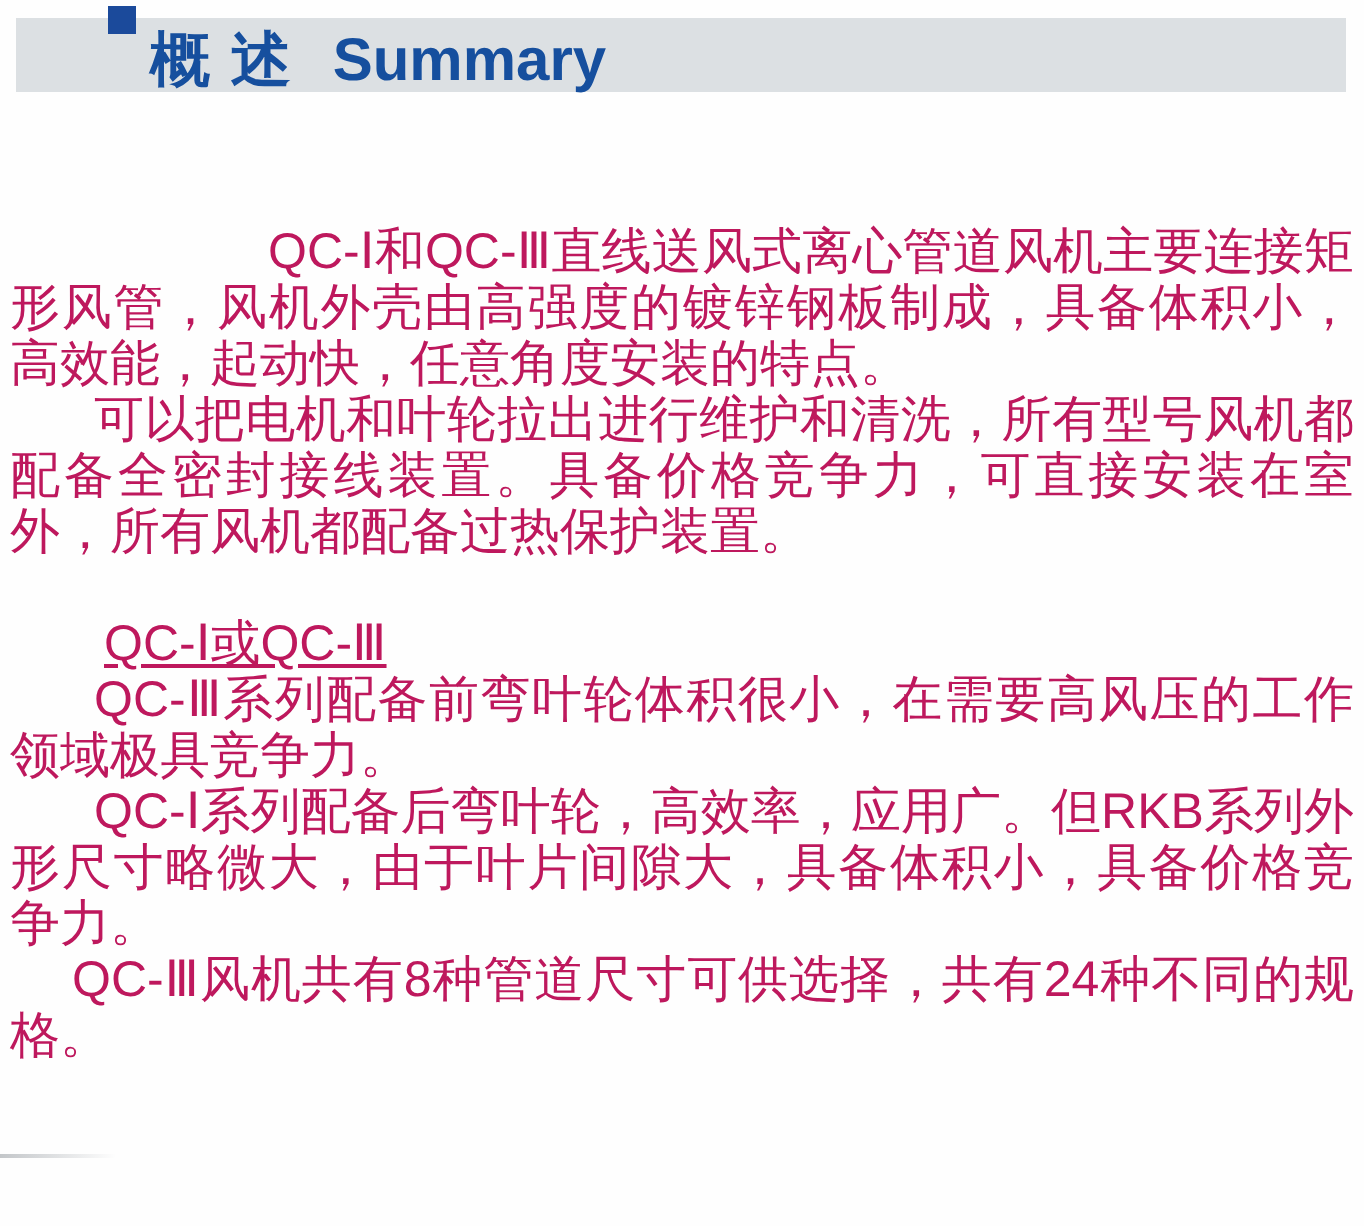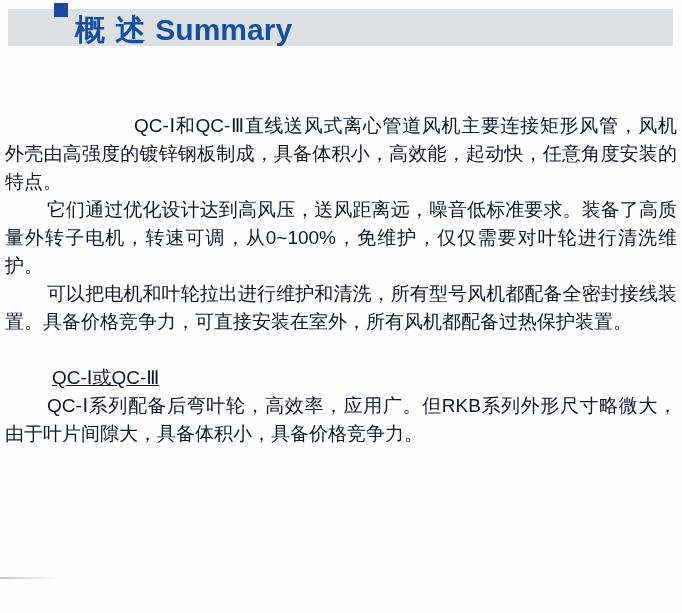"Summary" .page-title .title-en { margin-left: 9px -> 20px }
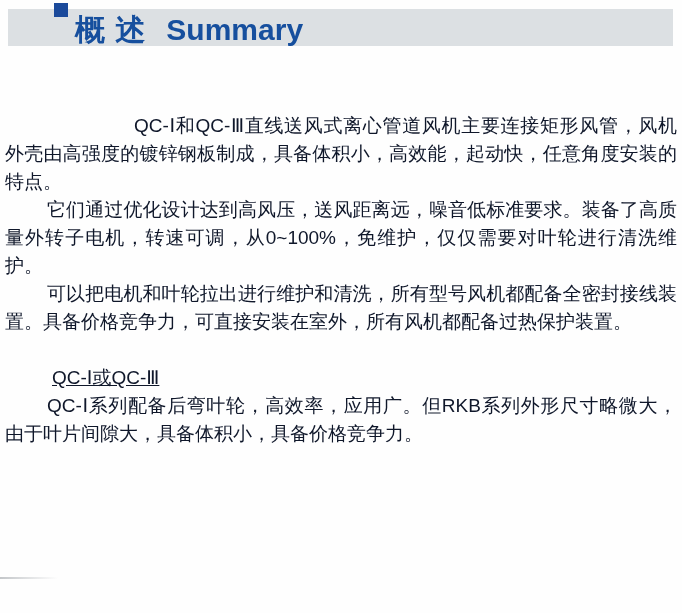"QC-Ⅰ和QC-Ⅲ直线送风式离心管道风机主要连接矩形风管，风机外壳由高强度的镀锌" .body-text { color: #0f172a -> #be185d; font-size: 19px -> 25px }
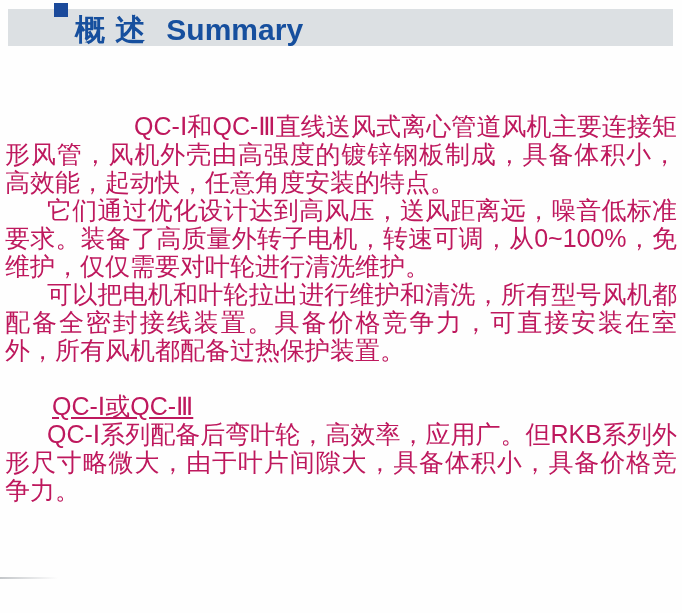"它们通过优化设计达到高风压，送风距离远，噪音低标准要求。装备了高质量外转子电机，" p.indent-2 { html: <p>它们通过优化设计达到高风压，送风距离远，噪音低标准要求。装备了高质量外转子电机，转速可调，从0~100%，免维护，仅仅需要对叶轮进行清洗维护。</p> -> none }
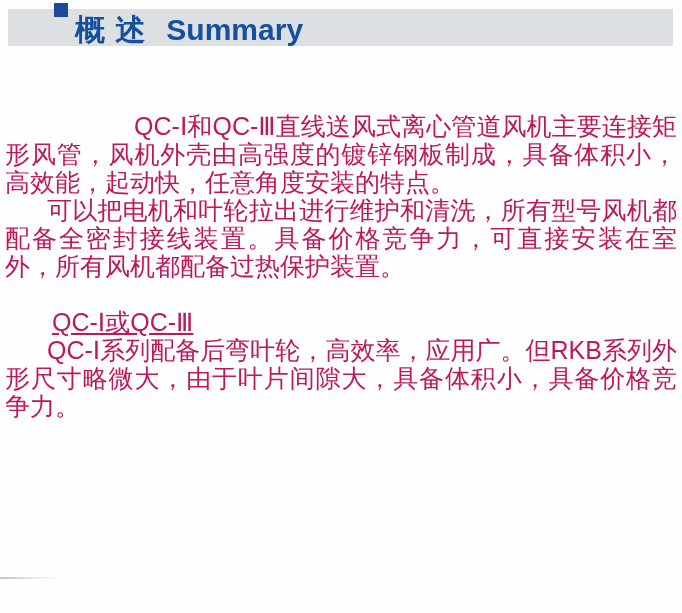"QC-Ⅲ系列配备前弯叶轮体积很小，在需要高风压的工作领域极具竞争力。" p.indent-2 { html: none -> <p>QC-Ⅲ系列配备前弯叶轮体积很小，在需要高风压的工作领域极具竞争力。</p> }
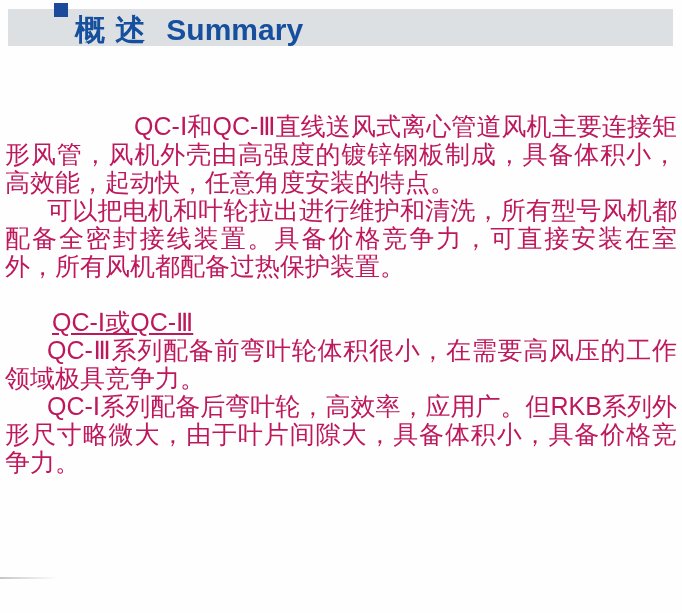"QC-Ⅲ风机共有8种管道尺寸可供选择，共有24种不同的规格。" p.indent-15 { html: none -> <p>QC-Ⅲ风机共有8种管道尺寸可供选择，共有24种不同的规格。</p> }
